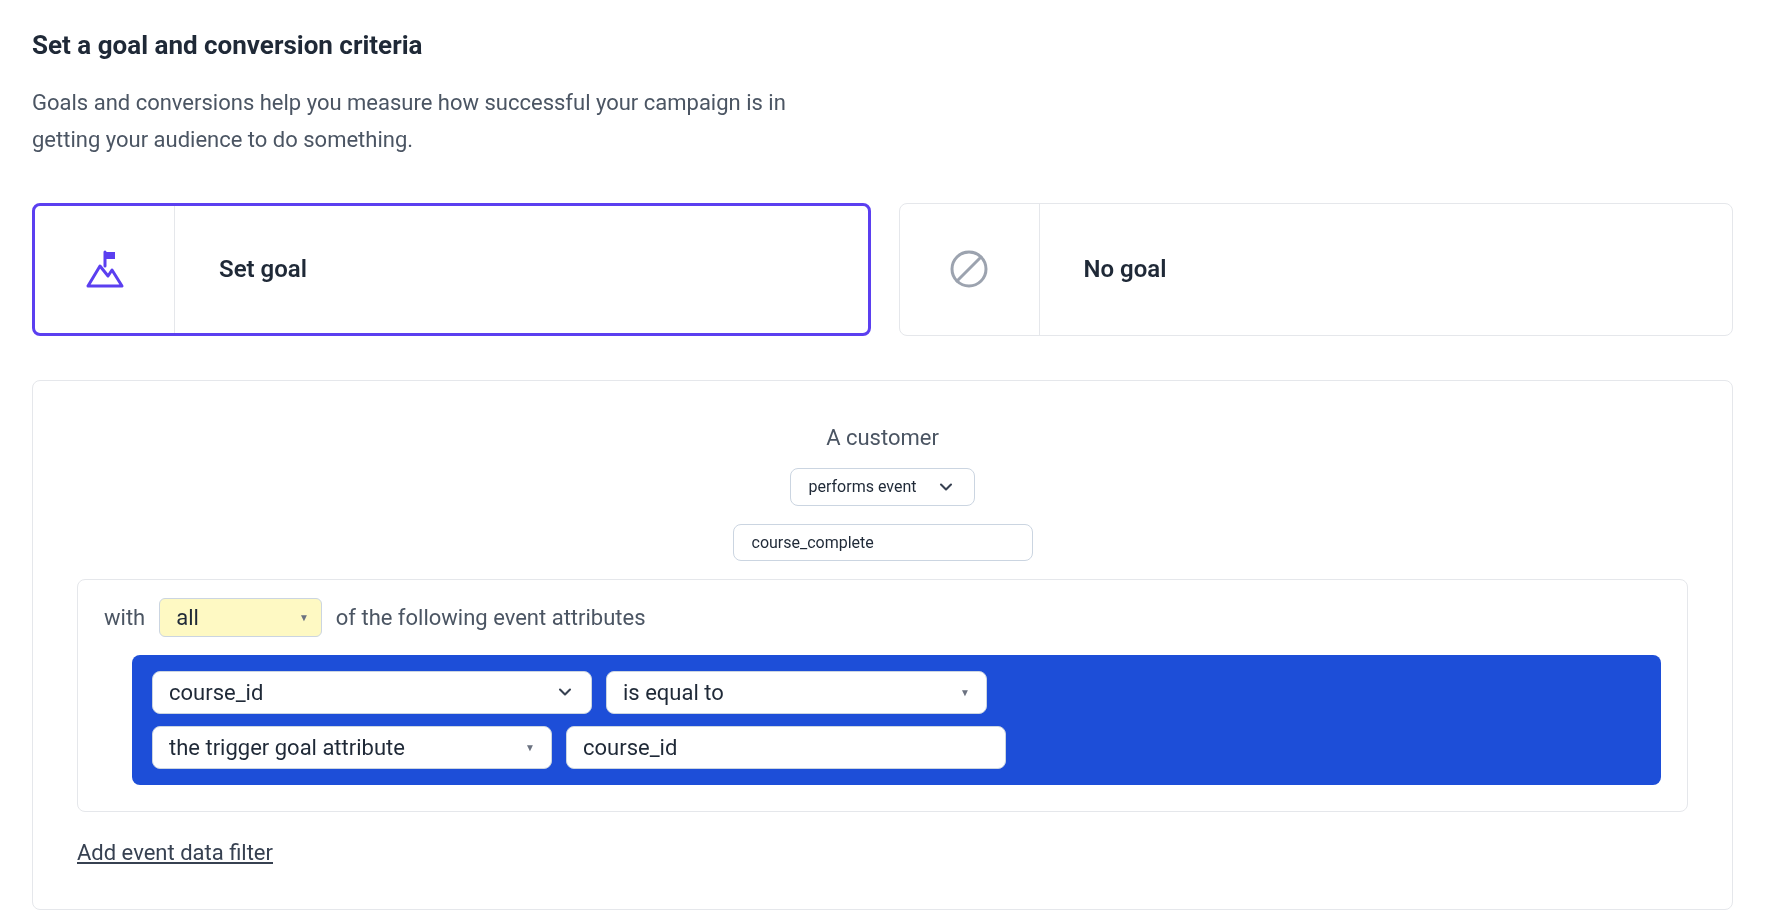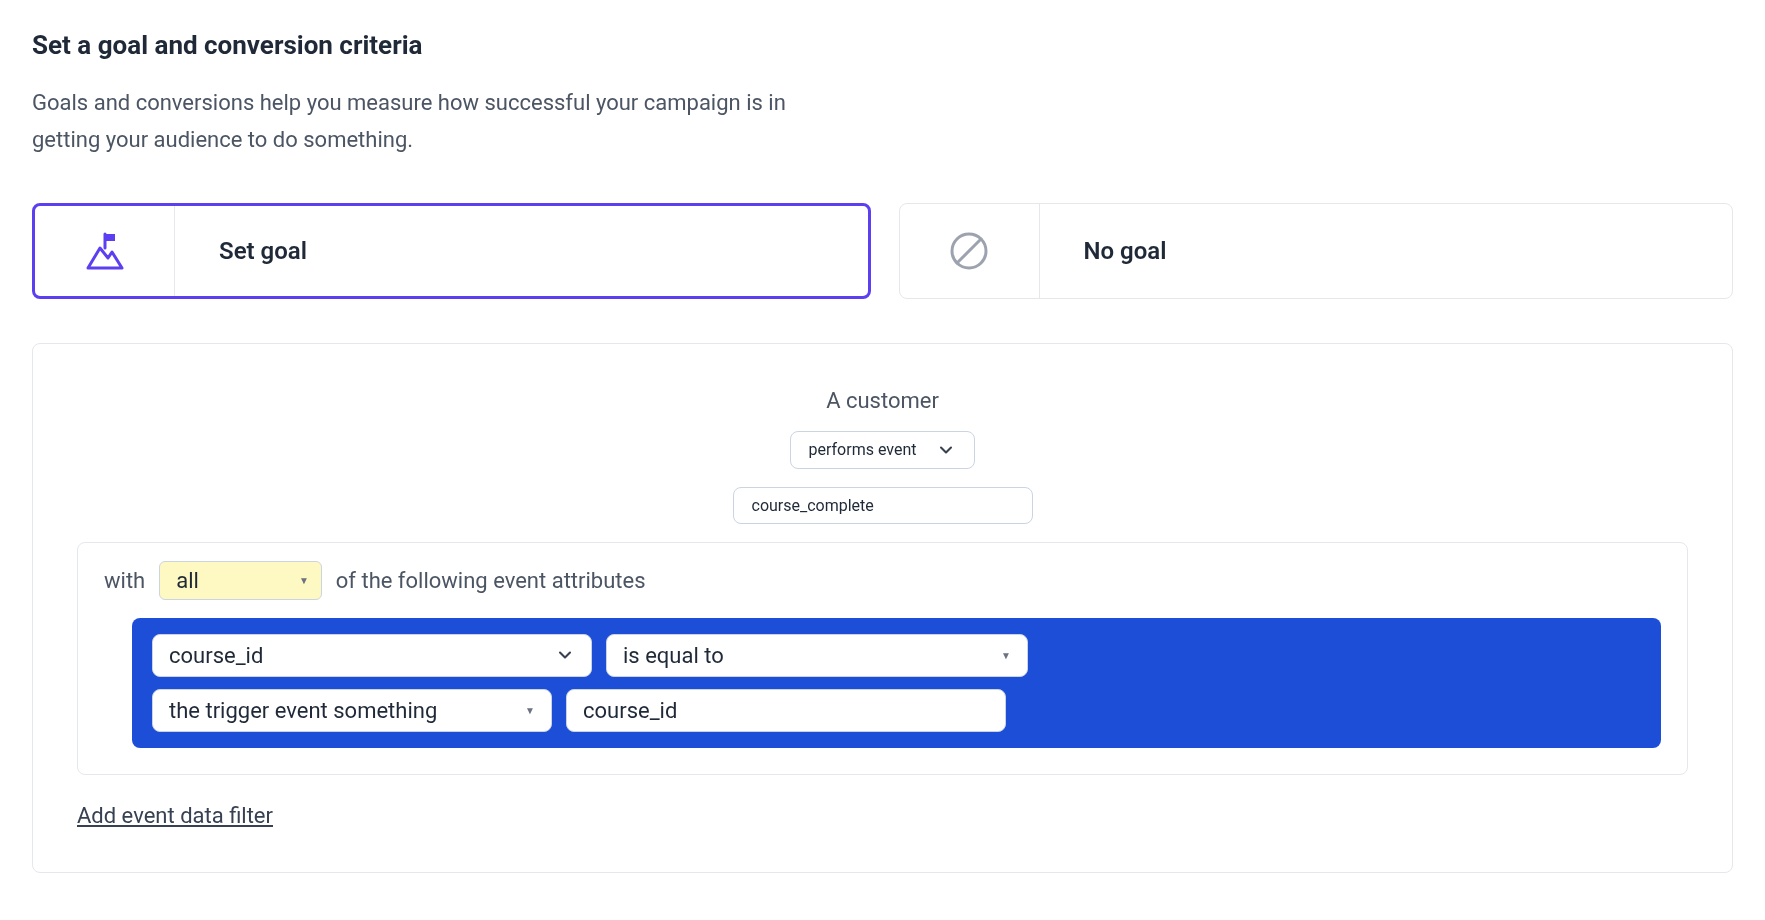"Set goal" .goal-card { height: 96px -> 133px }
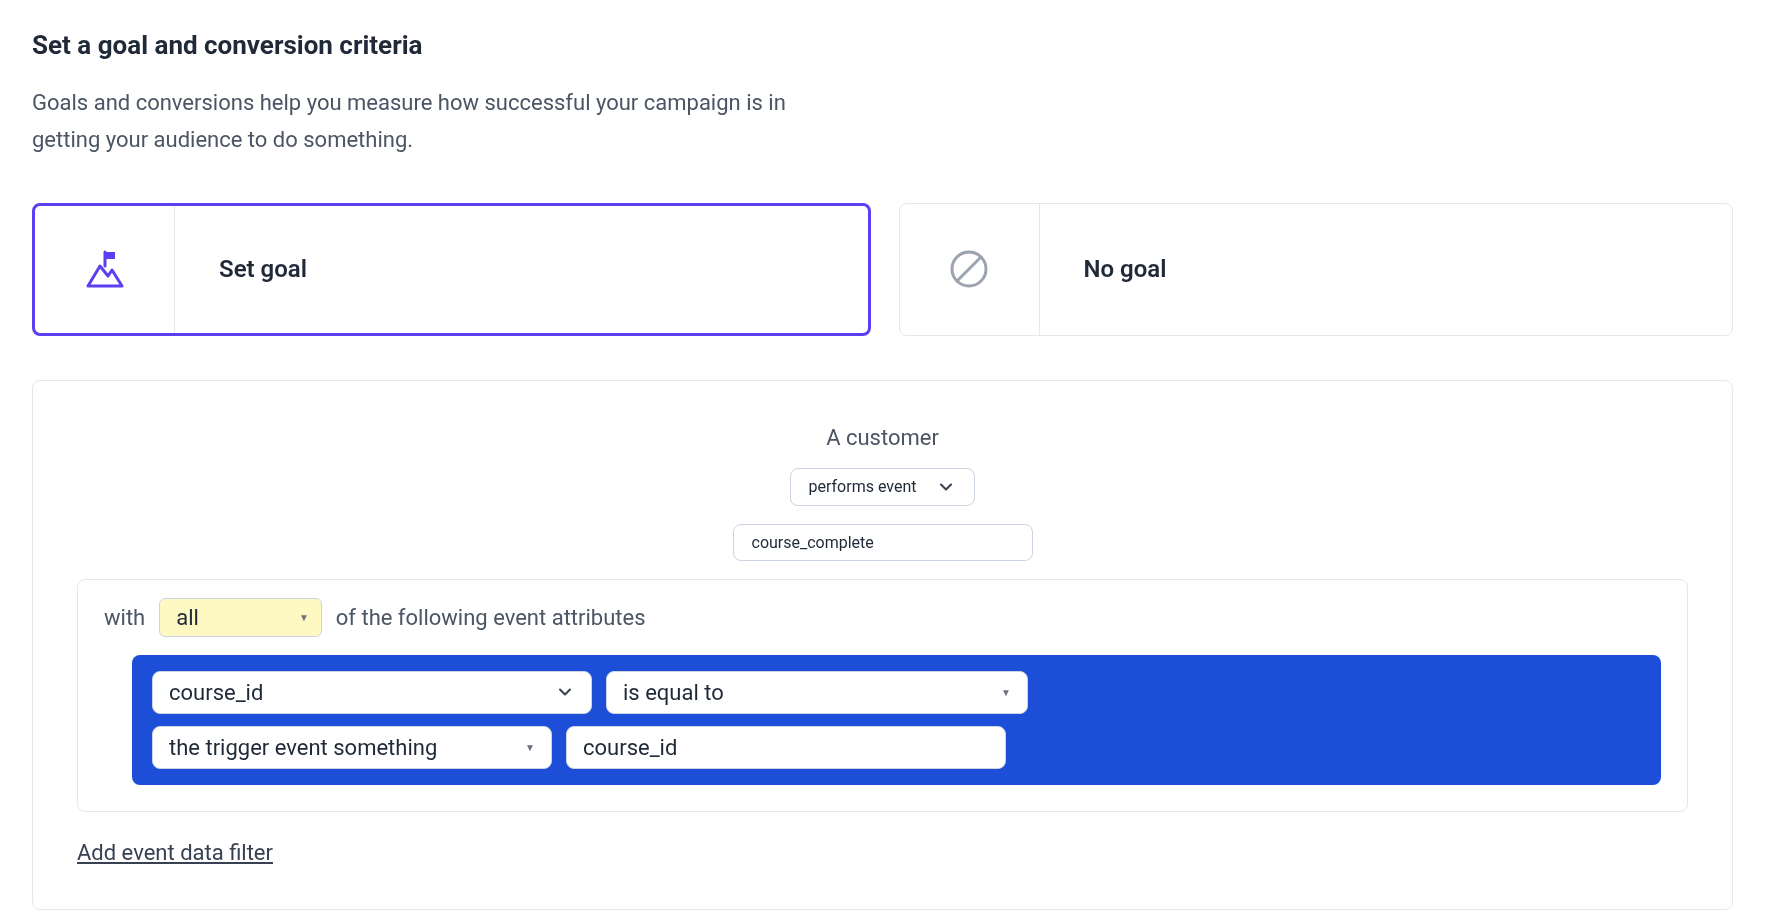"is equal to" .attr-select.w-md { width: 422px -> 381px }
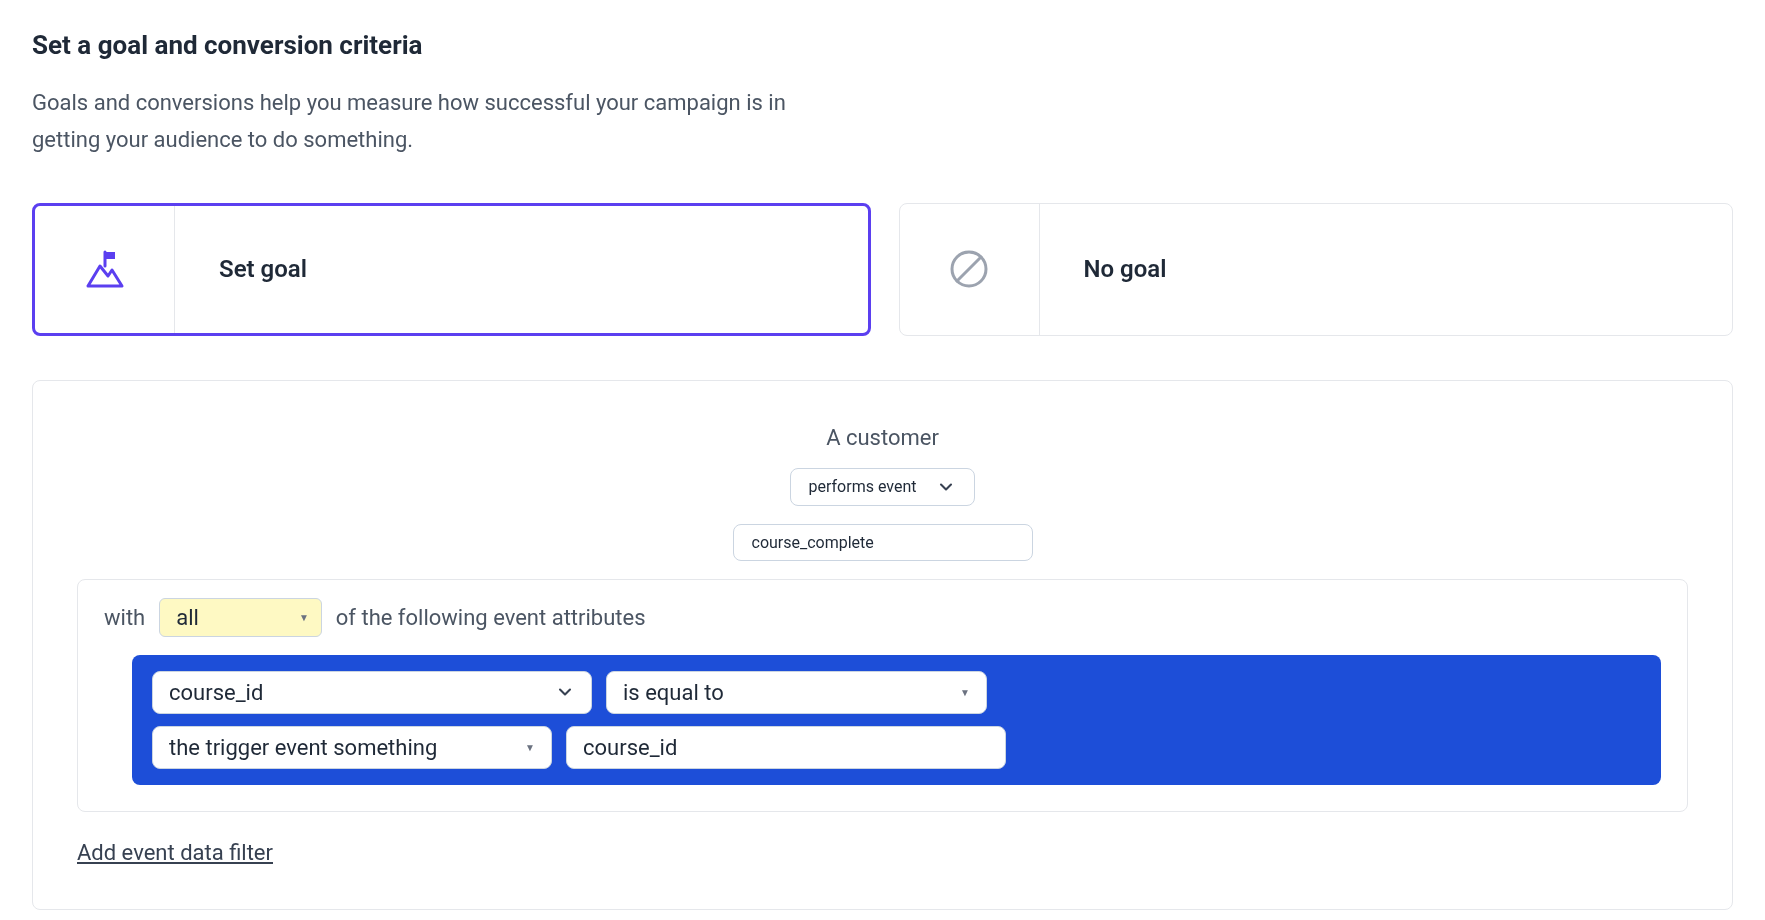"the trigger event something" span { text: event something -> goal attribute }
